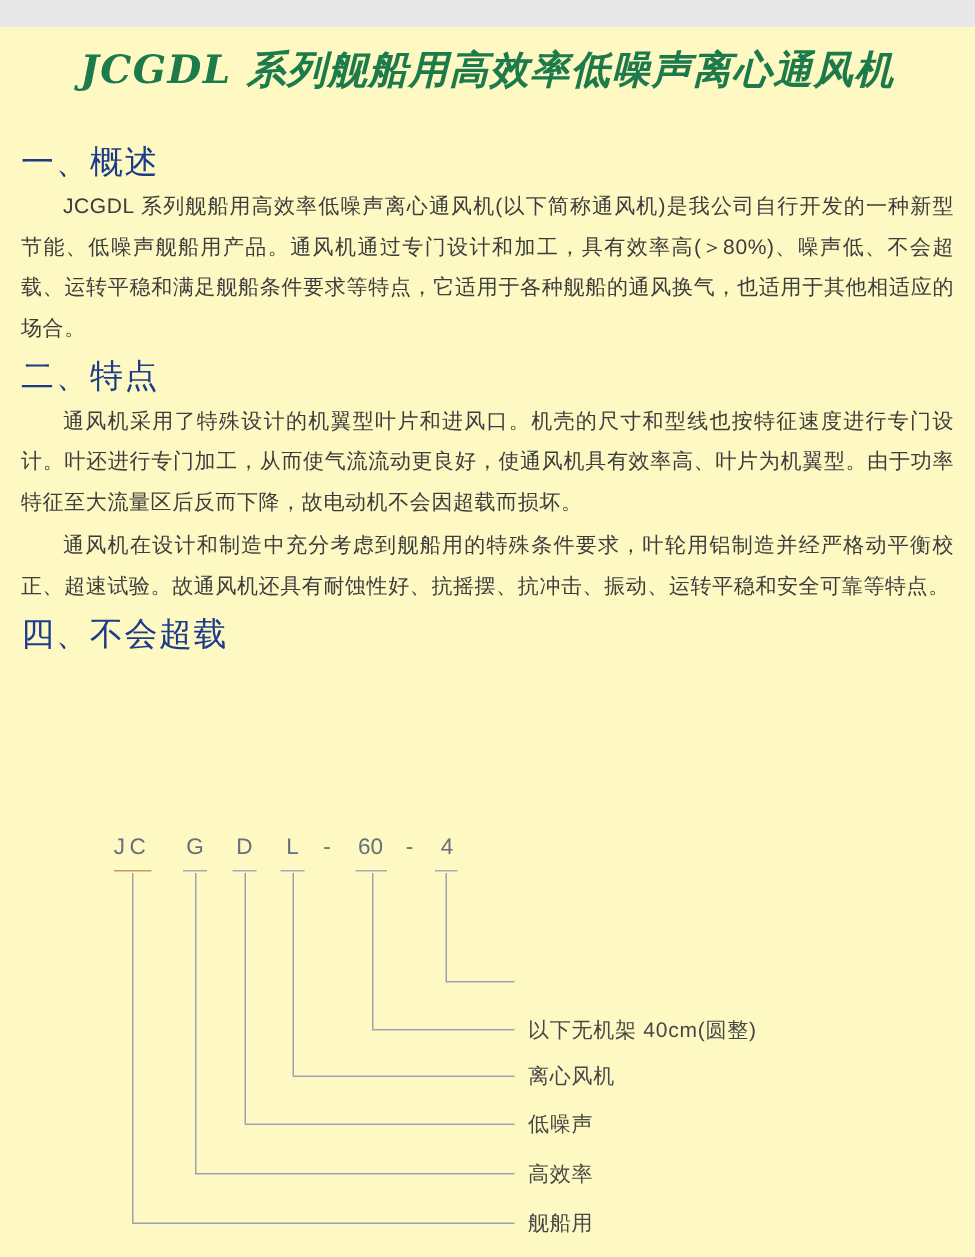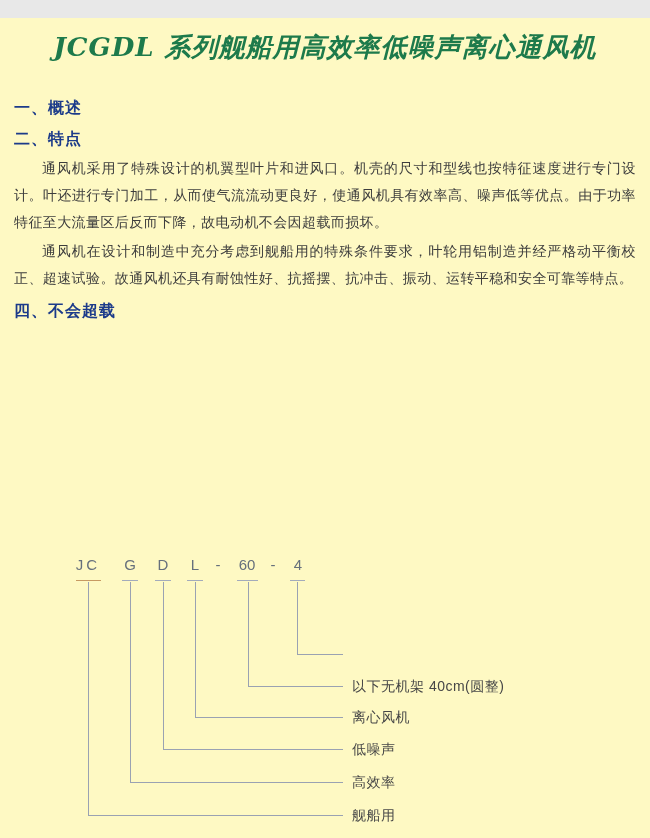"一、概述" h2.sec-heading { font-size: 16px -> 22px; font-weight: bold -> normal }
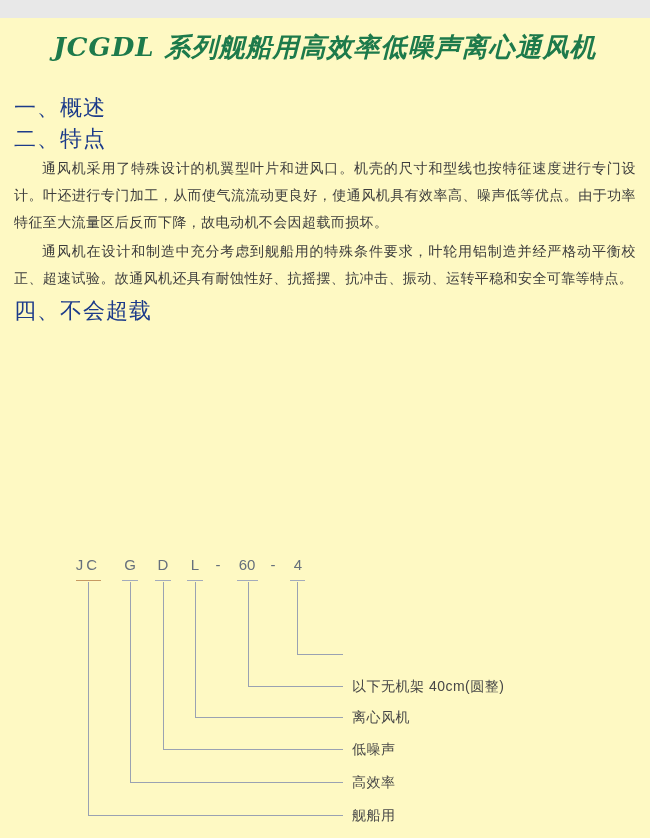"JCGDL" p.body-par { html: none -> <p>JCGDL 系列舰船用高效率低噪声离心通风机(以下简称通风机)是我公司自行开发的一种新型节能、低噪声舰船用产品。通风机通过专门设计和加工，具有效率高(＞80%)、噪声低、不会超载、运转平稳和满足舰船条件要求等特点，它适用于各种舰船的通风换气，也适用于其他相适应的场合。</p> }
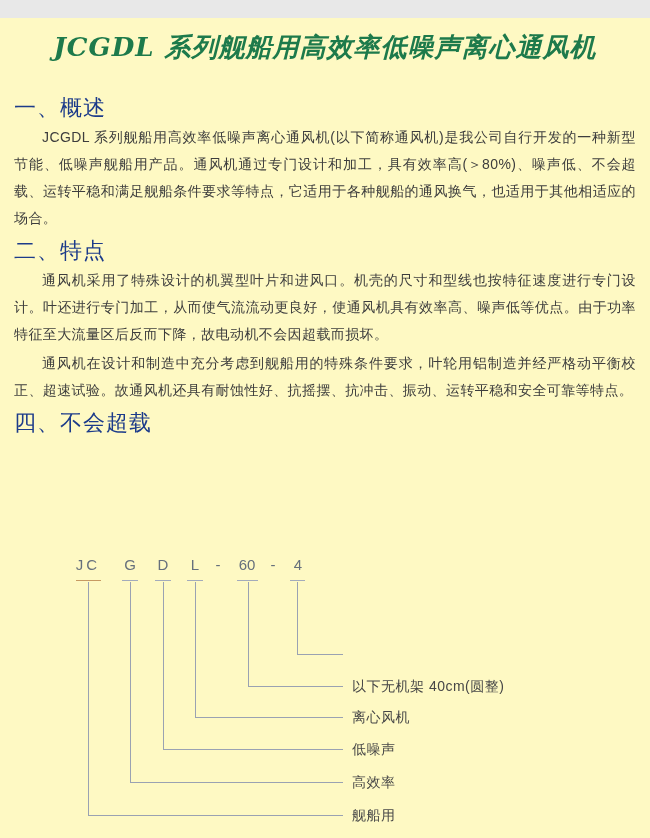"通风机采用了特殊设计的机翼型叶片和进风口。机壳的尺寸和型线也按特征速度进行专门设" p.body-par { text: 噪声低等优点 -> 叶片为机翼型 }
